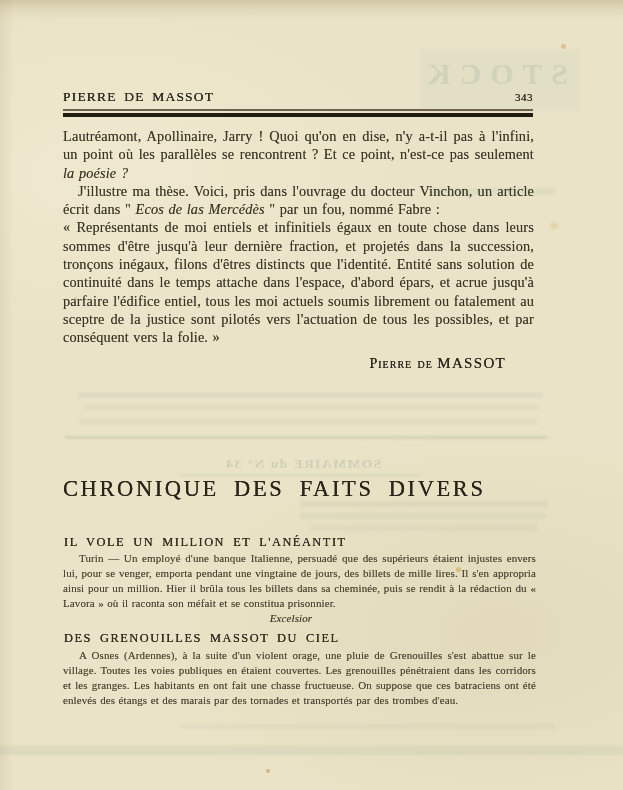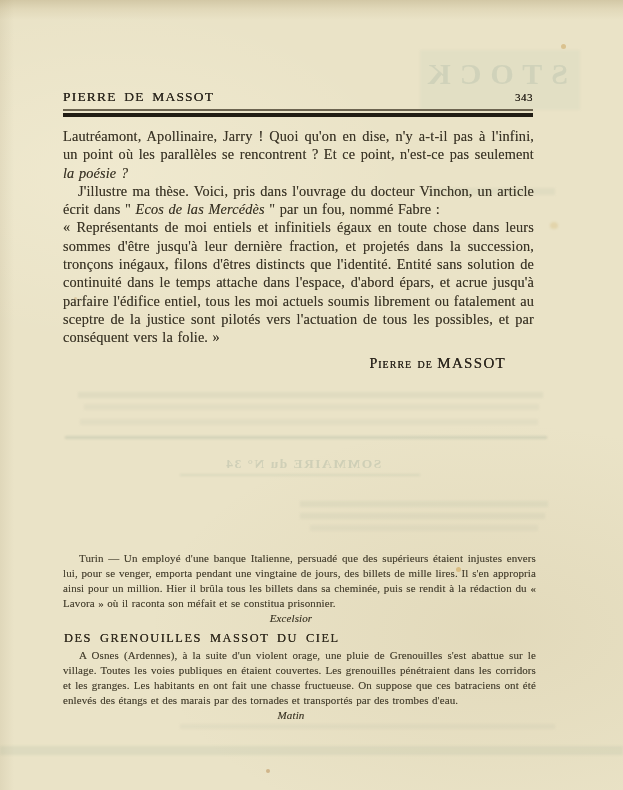"CHRONIQUE DES FAITS DIVERS" h1.section-title { html: none -> <h1>CHRONIQUE DES FAITS DIVERS</h1> }
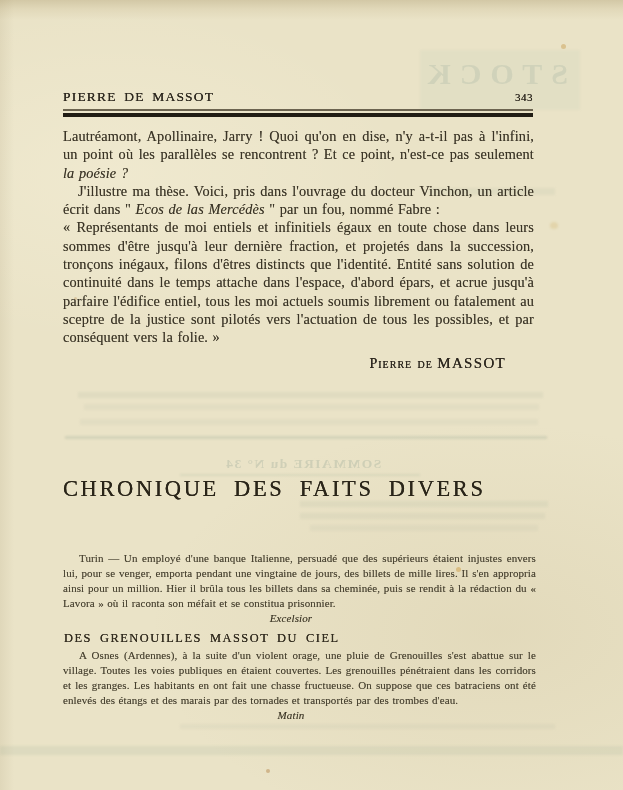"IL VOLE UN MILLION ET" h2.item-heading { html: none -> <h2>IL VOLE UN MILLION ET L'ANÉANTIT</h2> }
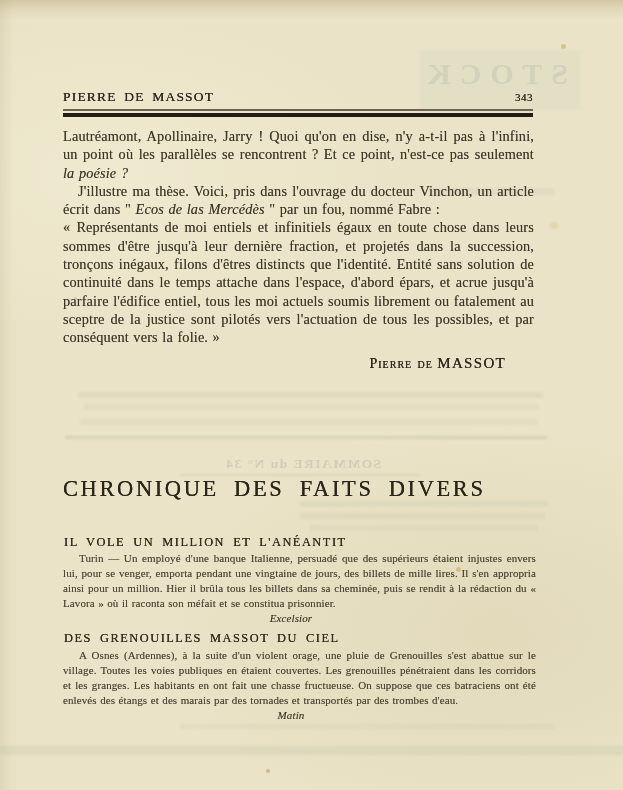"Matin" p.source { html: <p>Matin</p> -> none }
